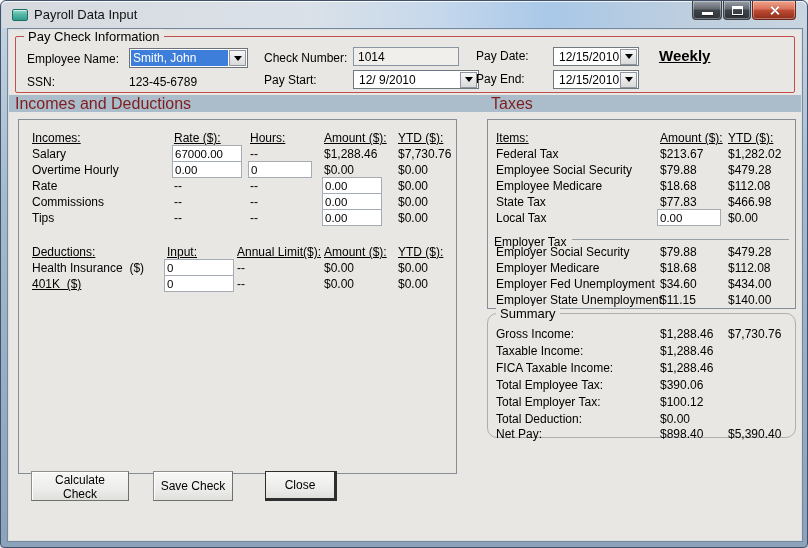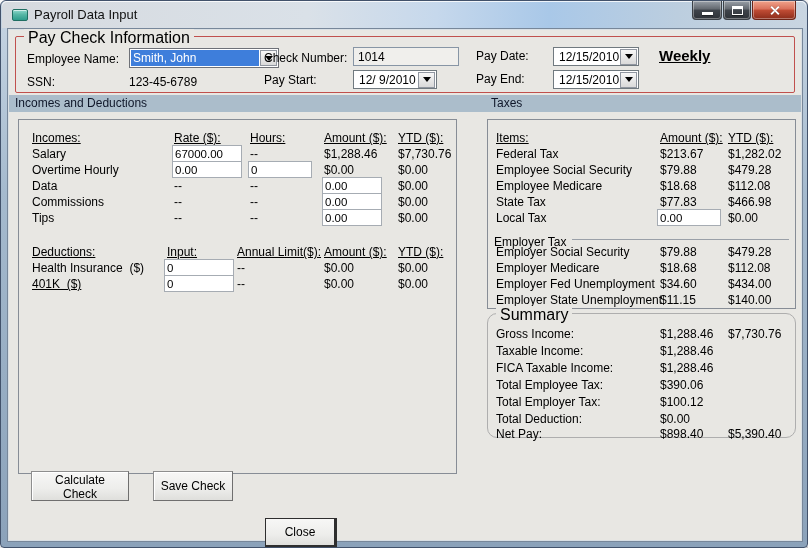"Pay Check Information" .legend { font-size: 16px -> 13px }
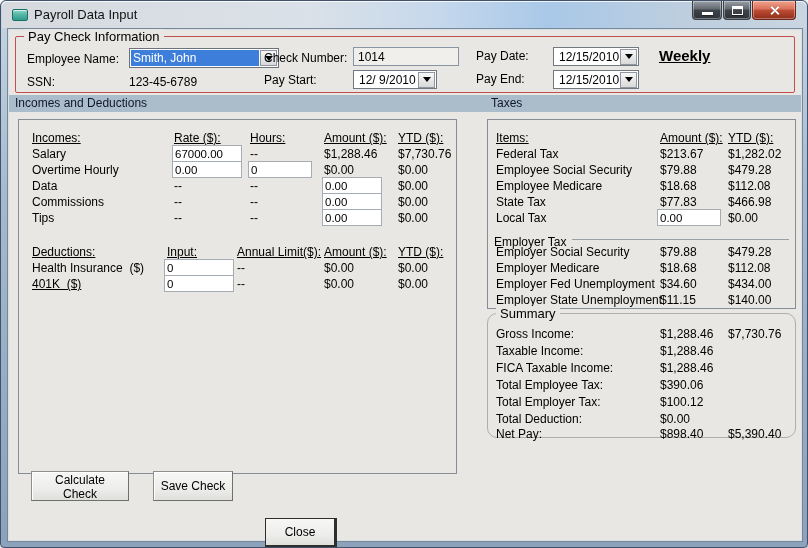"Smith, John" div.combobox { width: 150px -> 119px }
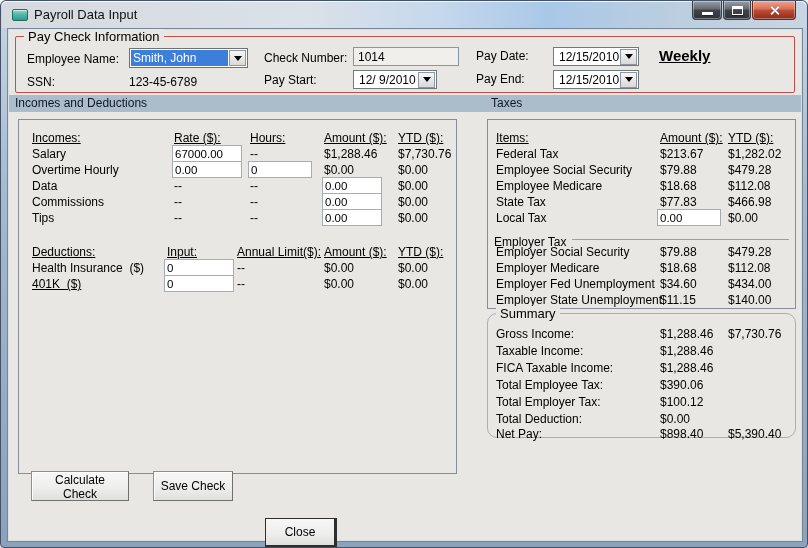"12/ 9/2010" div.datepicker { width: 84px -> 126px }
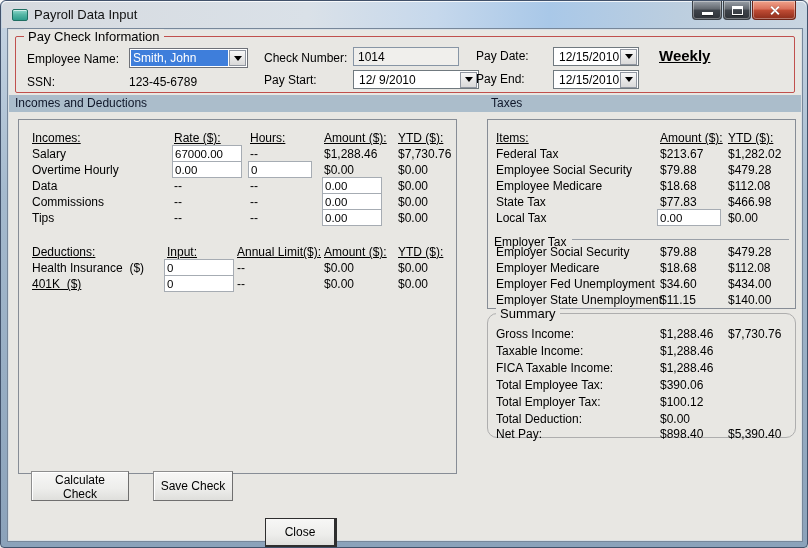"Incomes and Deductions" .band { color: #0f172a -> #7f1d1d; font-size: 12px -> 16px }
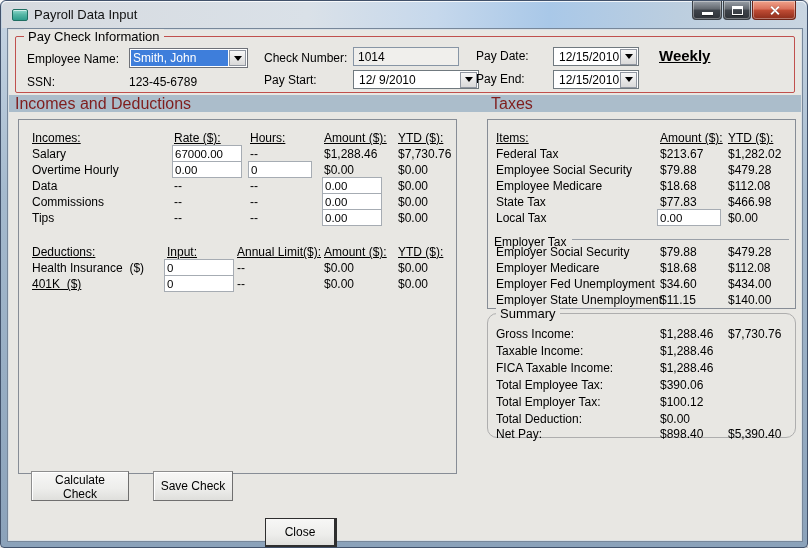"Data" span.c1 { text: Data -> Rate }
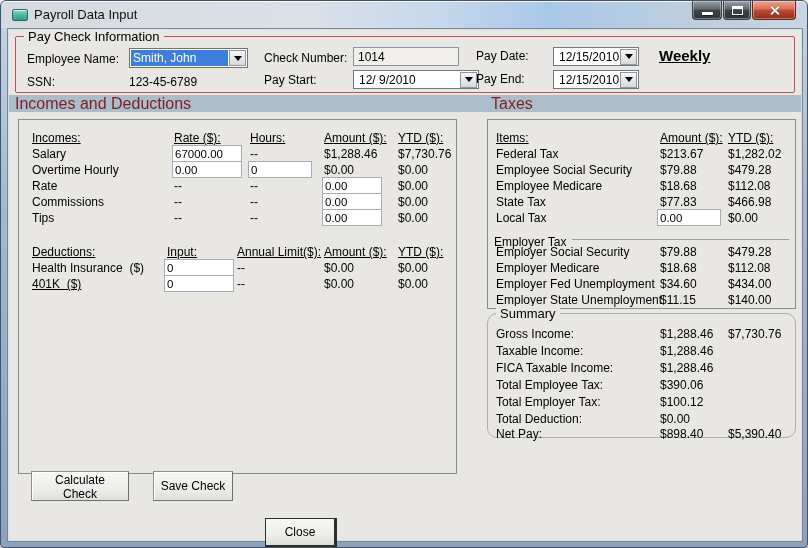"Close" .wbtn.default { margin-top: 47px -> none }
